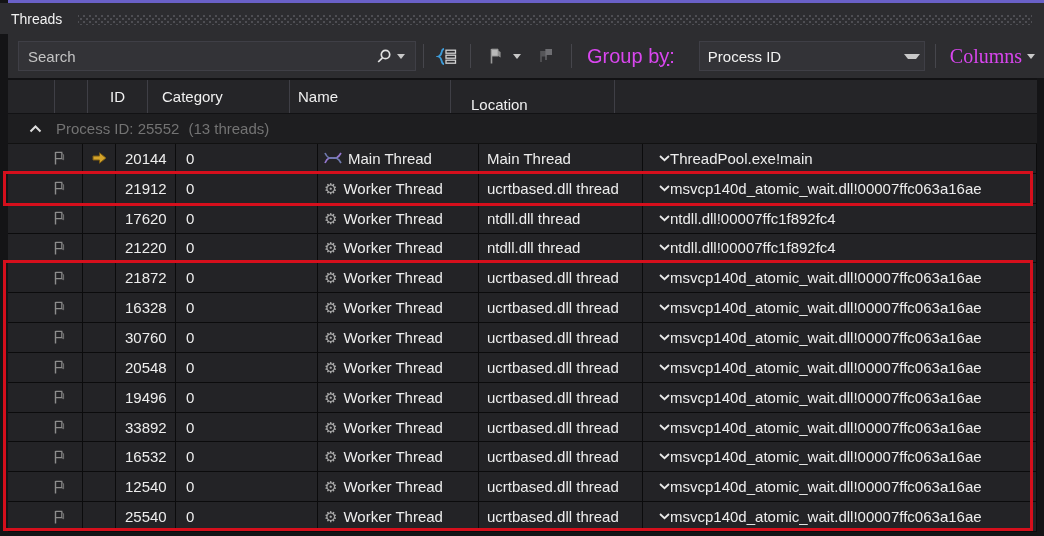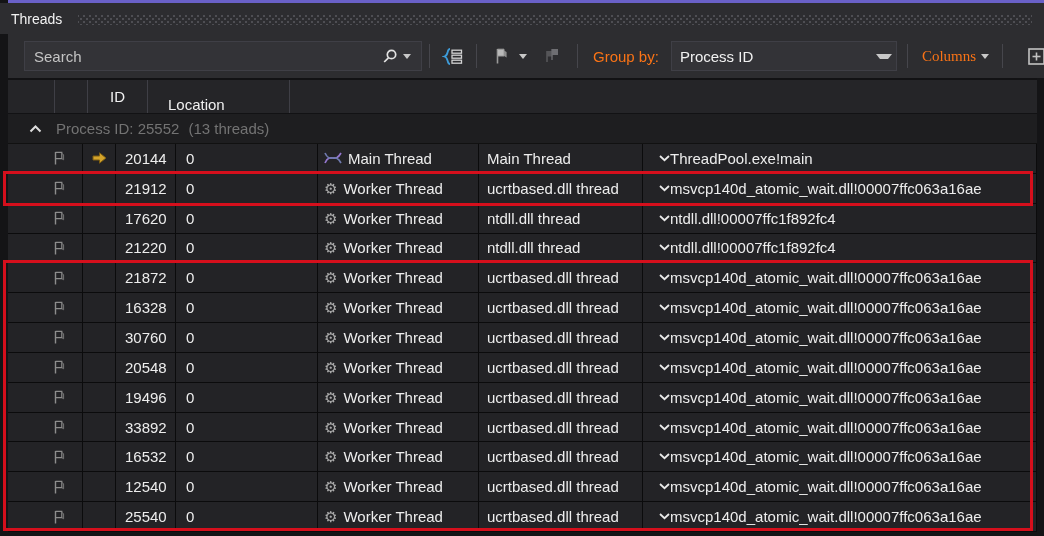"Search" .toolbar { padding-left: 16px -> 10px }
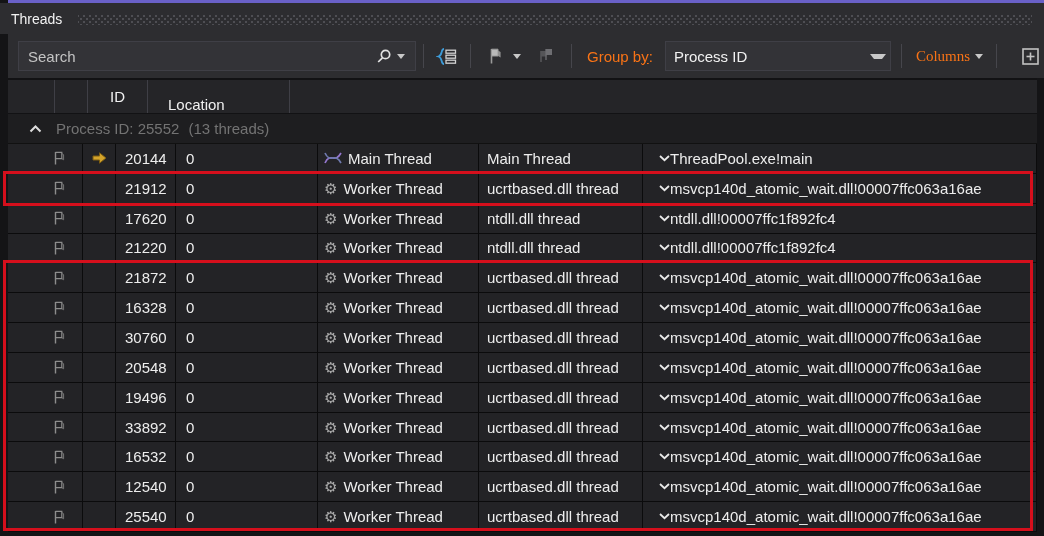"Group by:" .lbl { color: #f97316 -> #d946ef; font-size: 15px -> 20px }
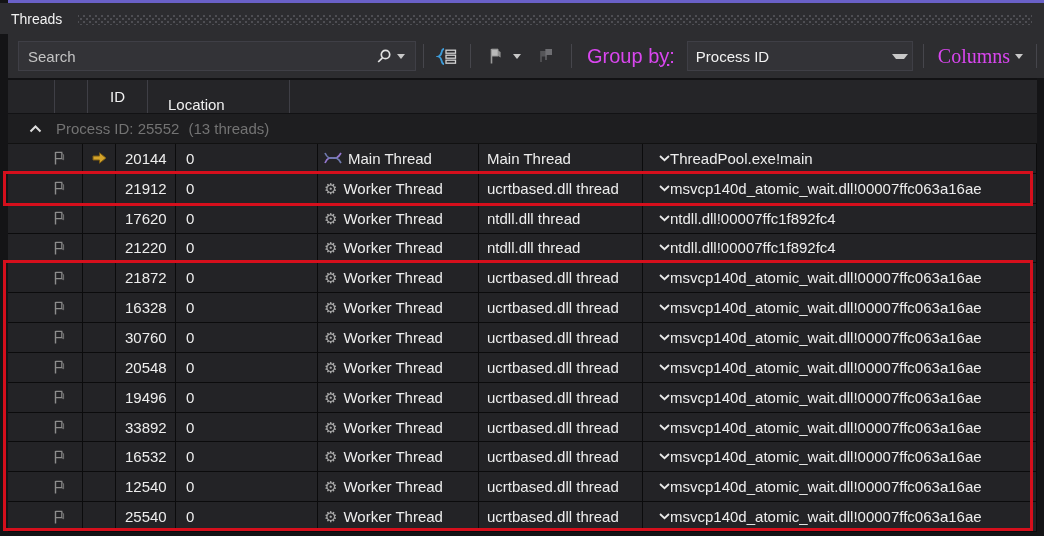"Process ID" .combo { margin-left: 12px -> 24px }
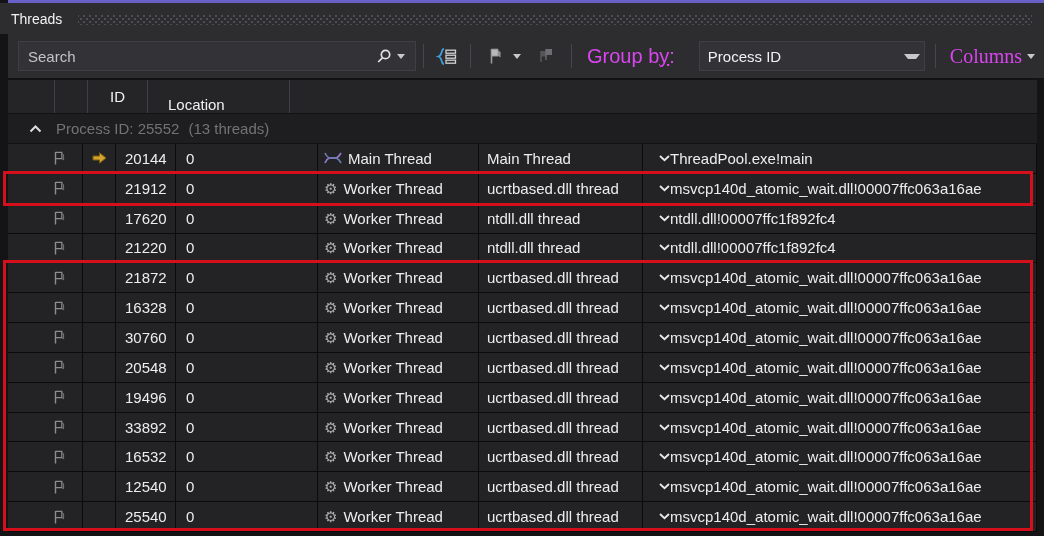"Category" div.hcell { html: none -> <div> <span>Category</span> </div> }
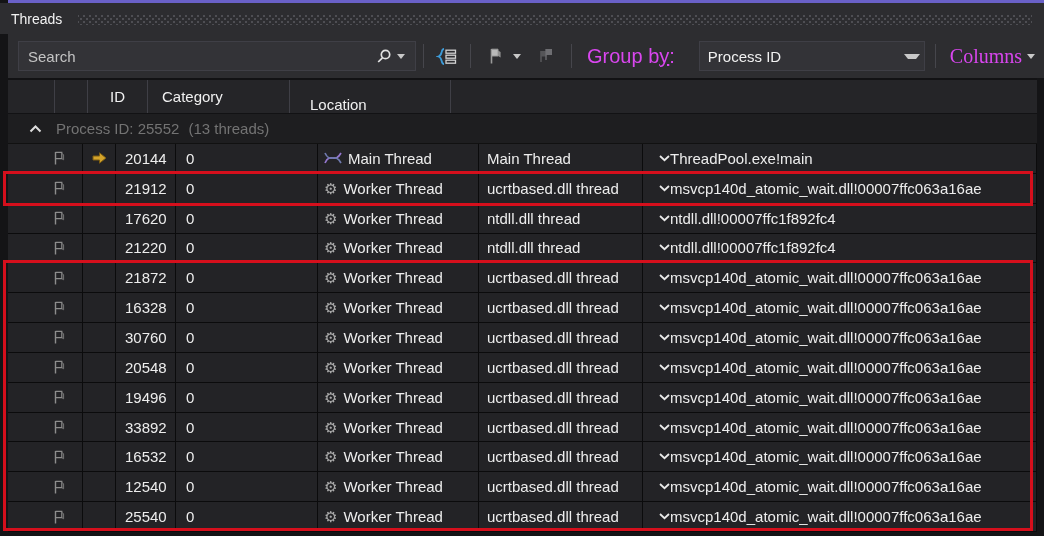"Name" div.hcell { html: none -> <div> <span>Name</span> </div> }
